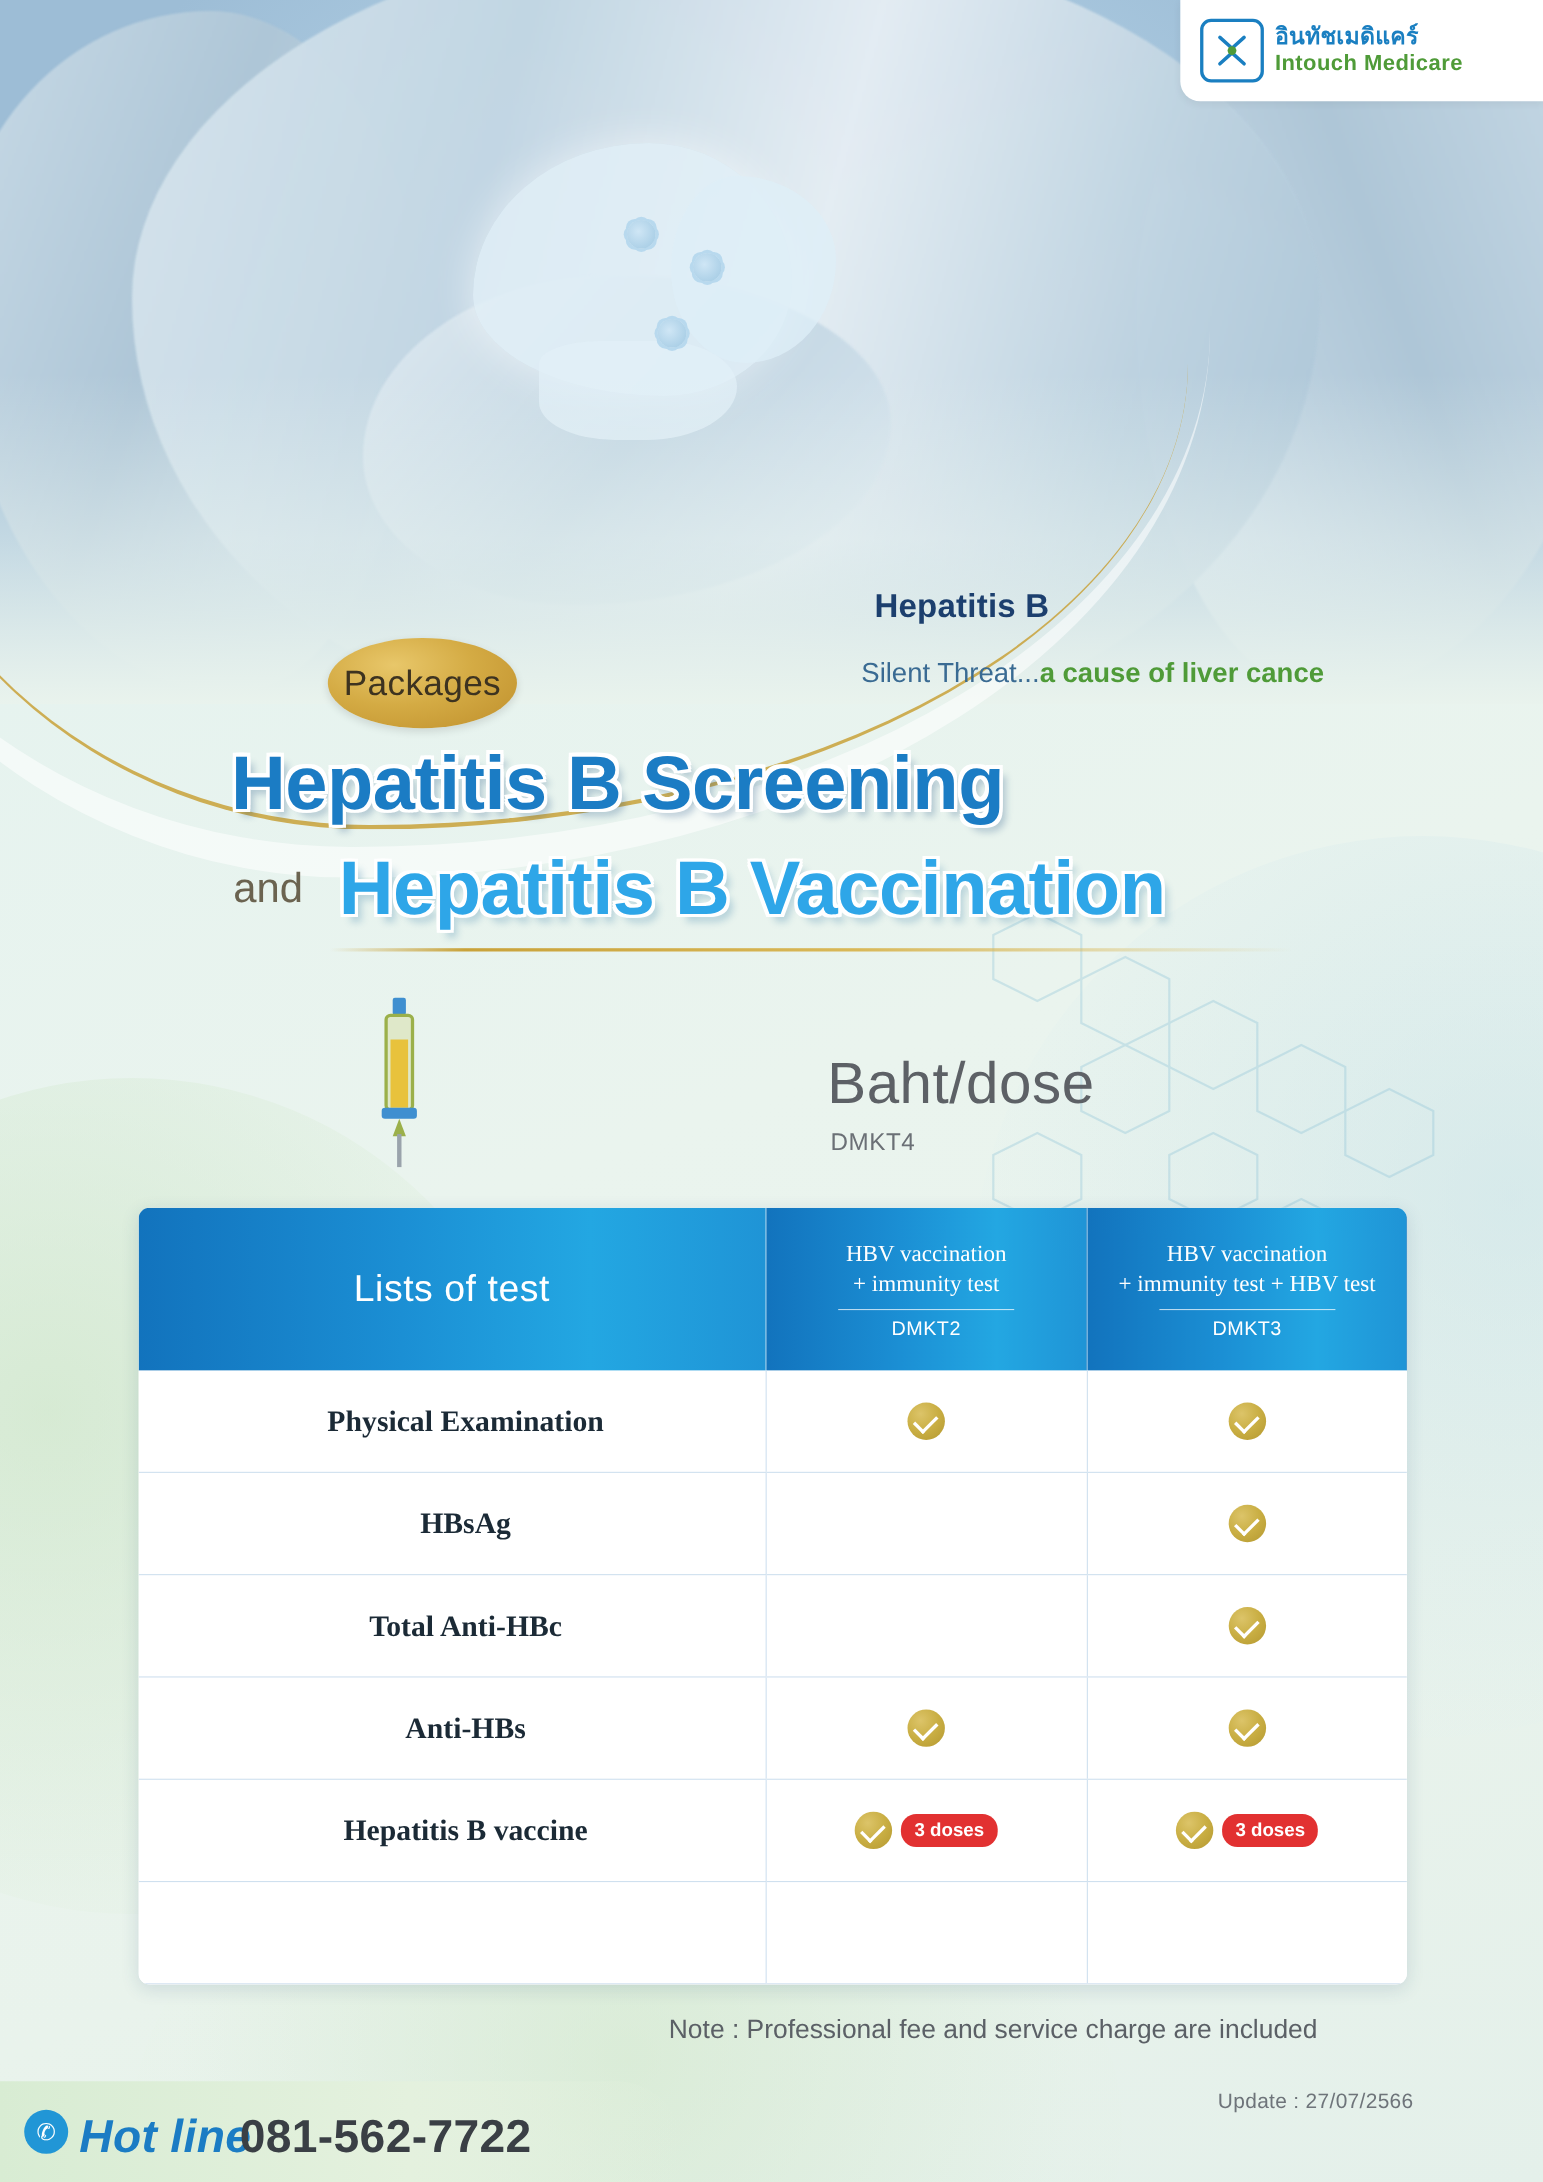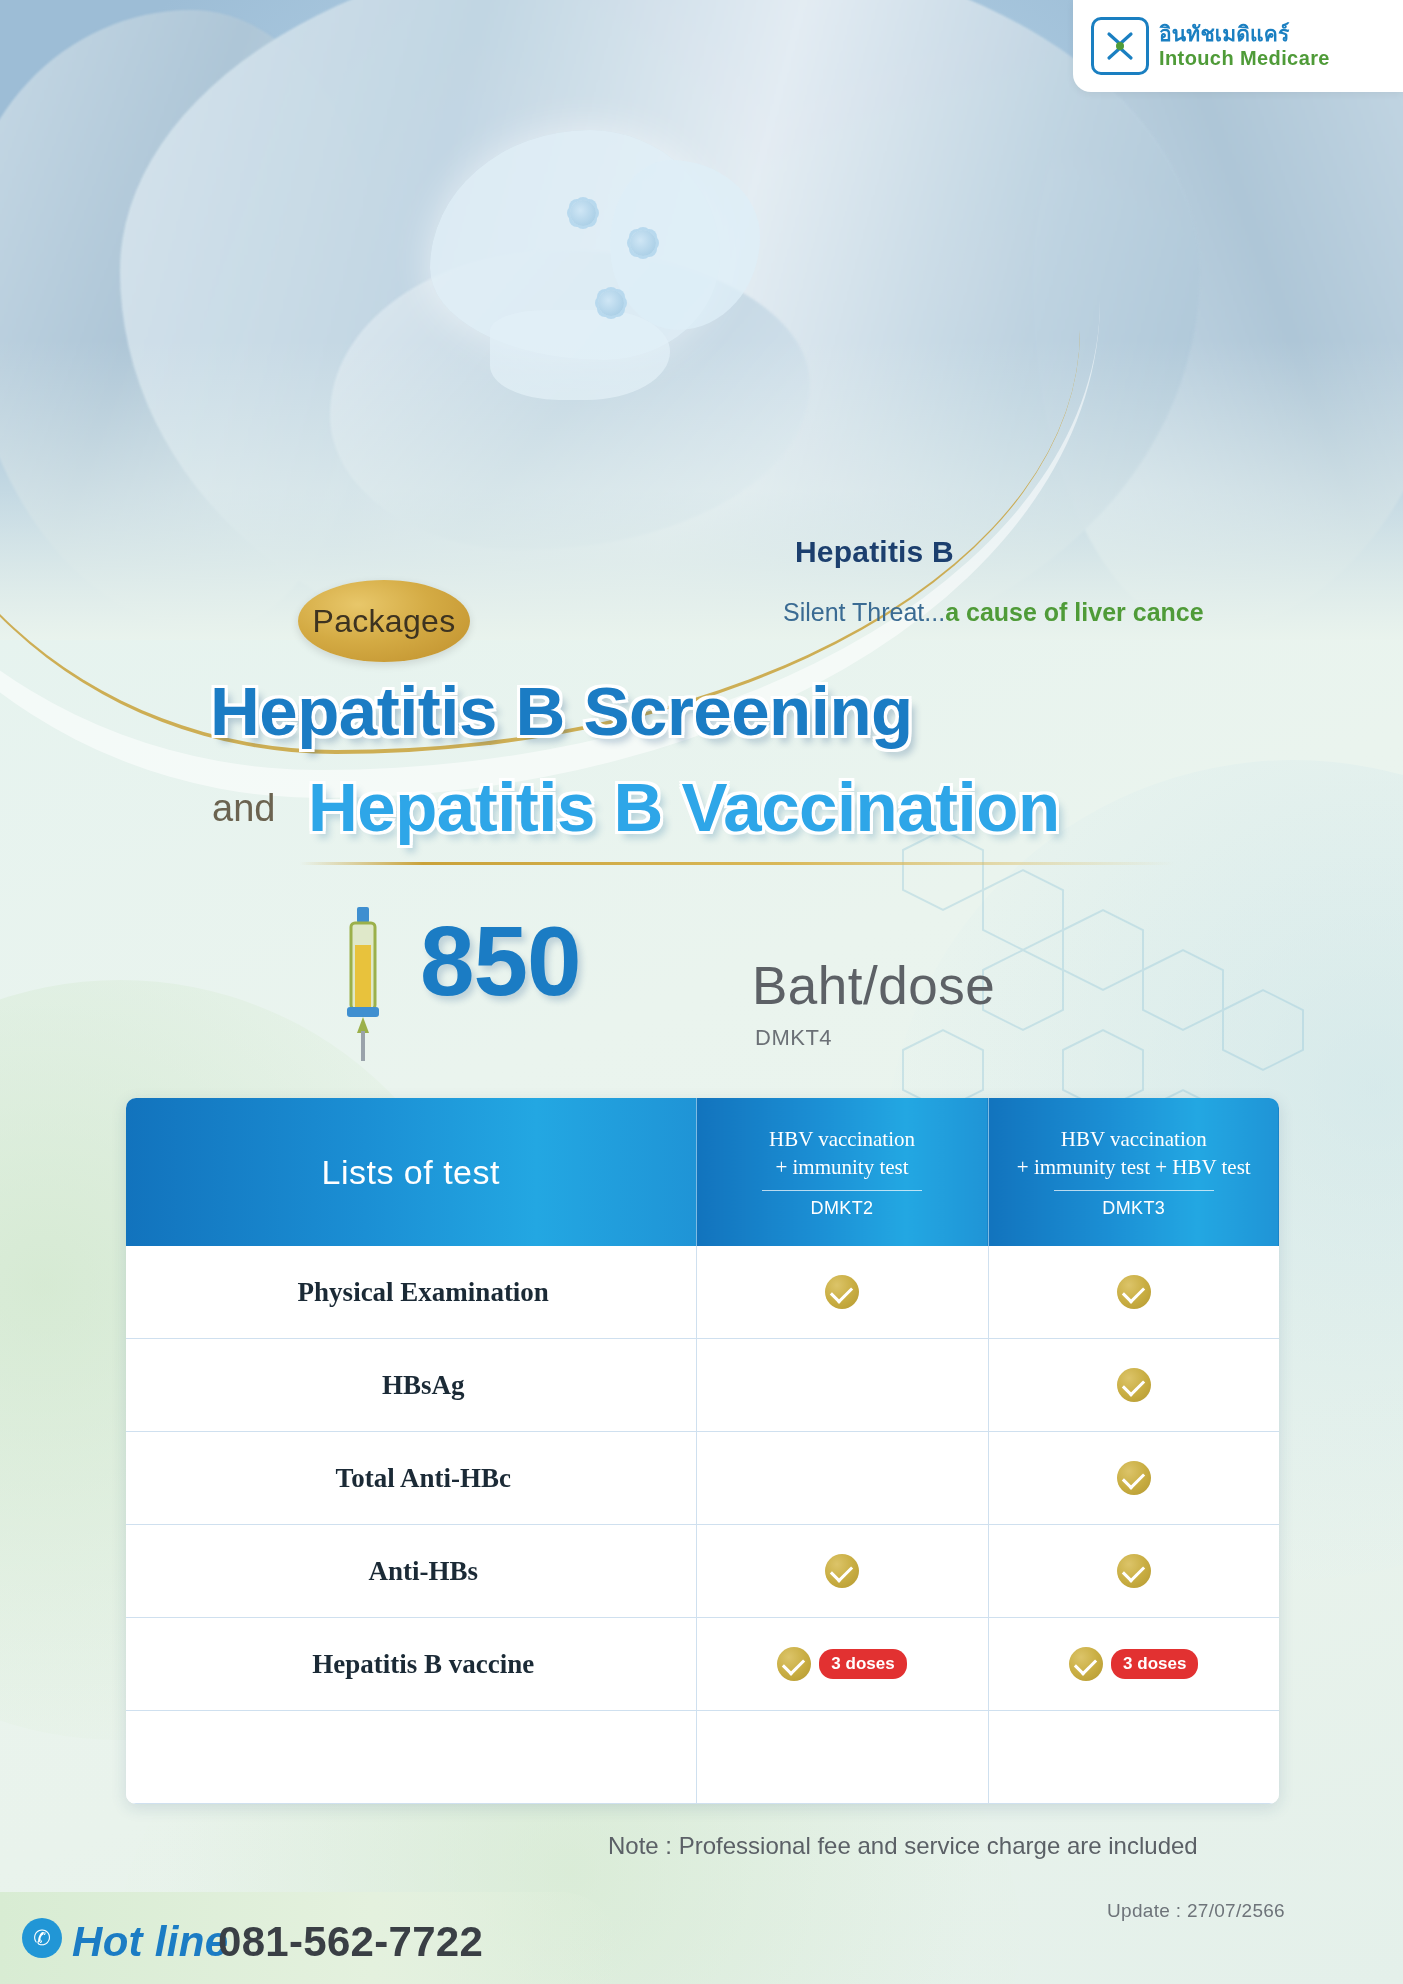"850" div.price-num { html: <div>850</div> -> none }
